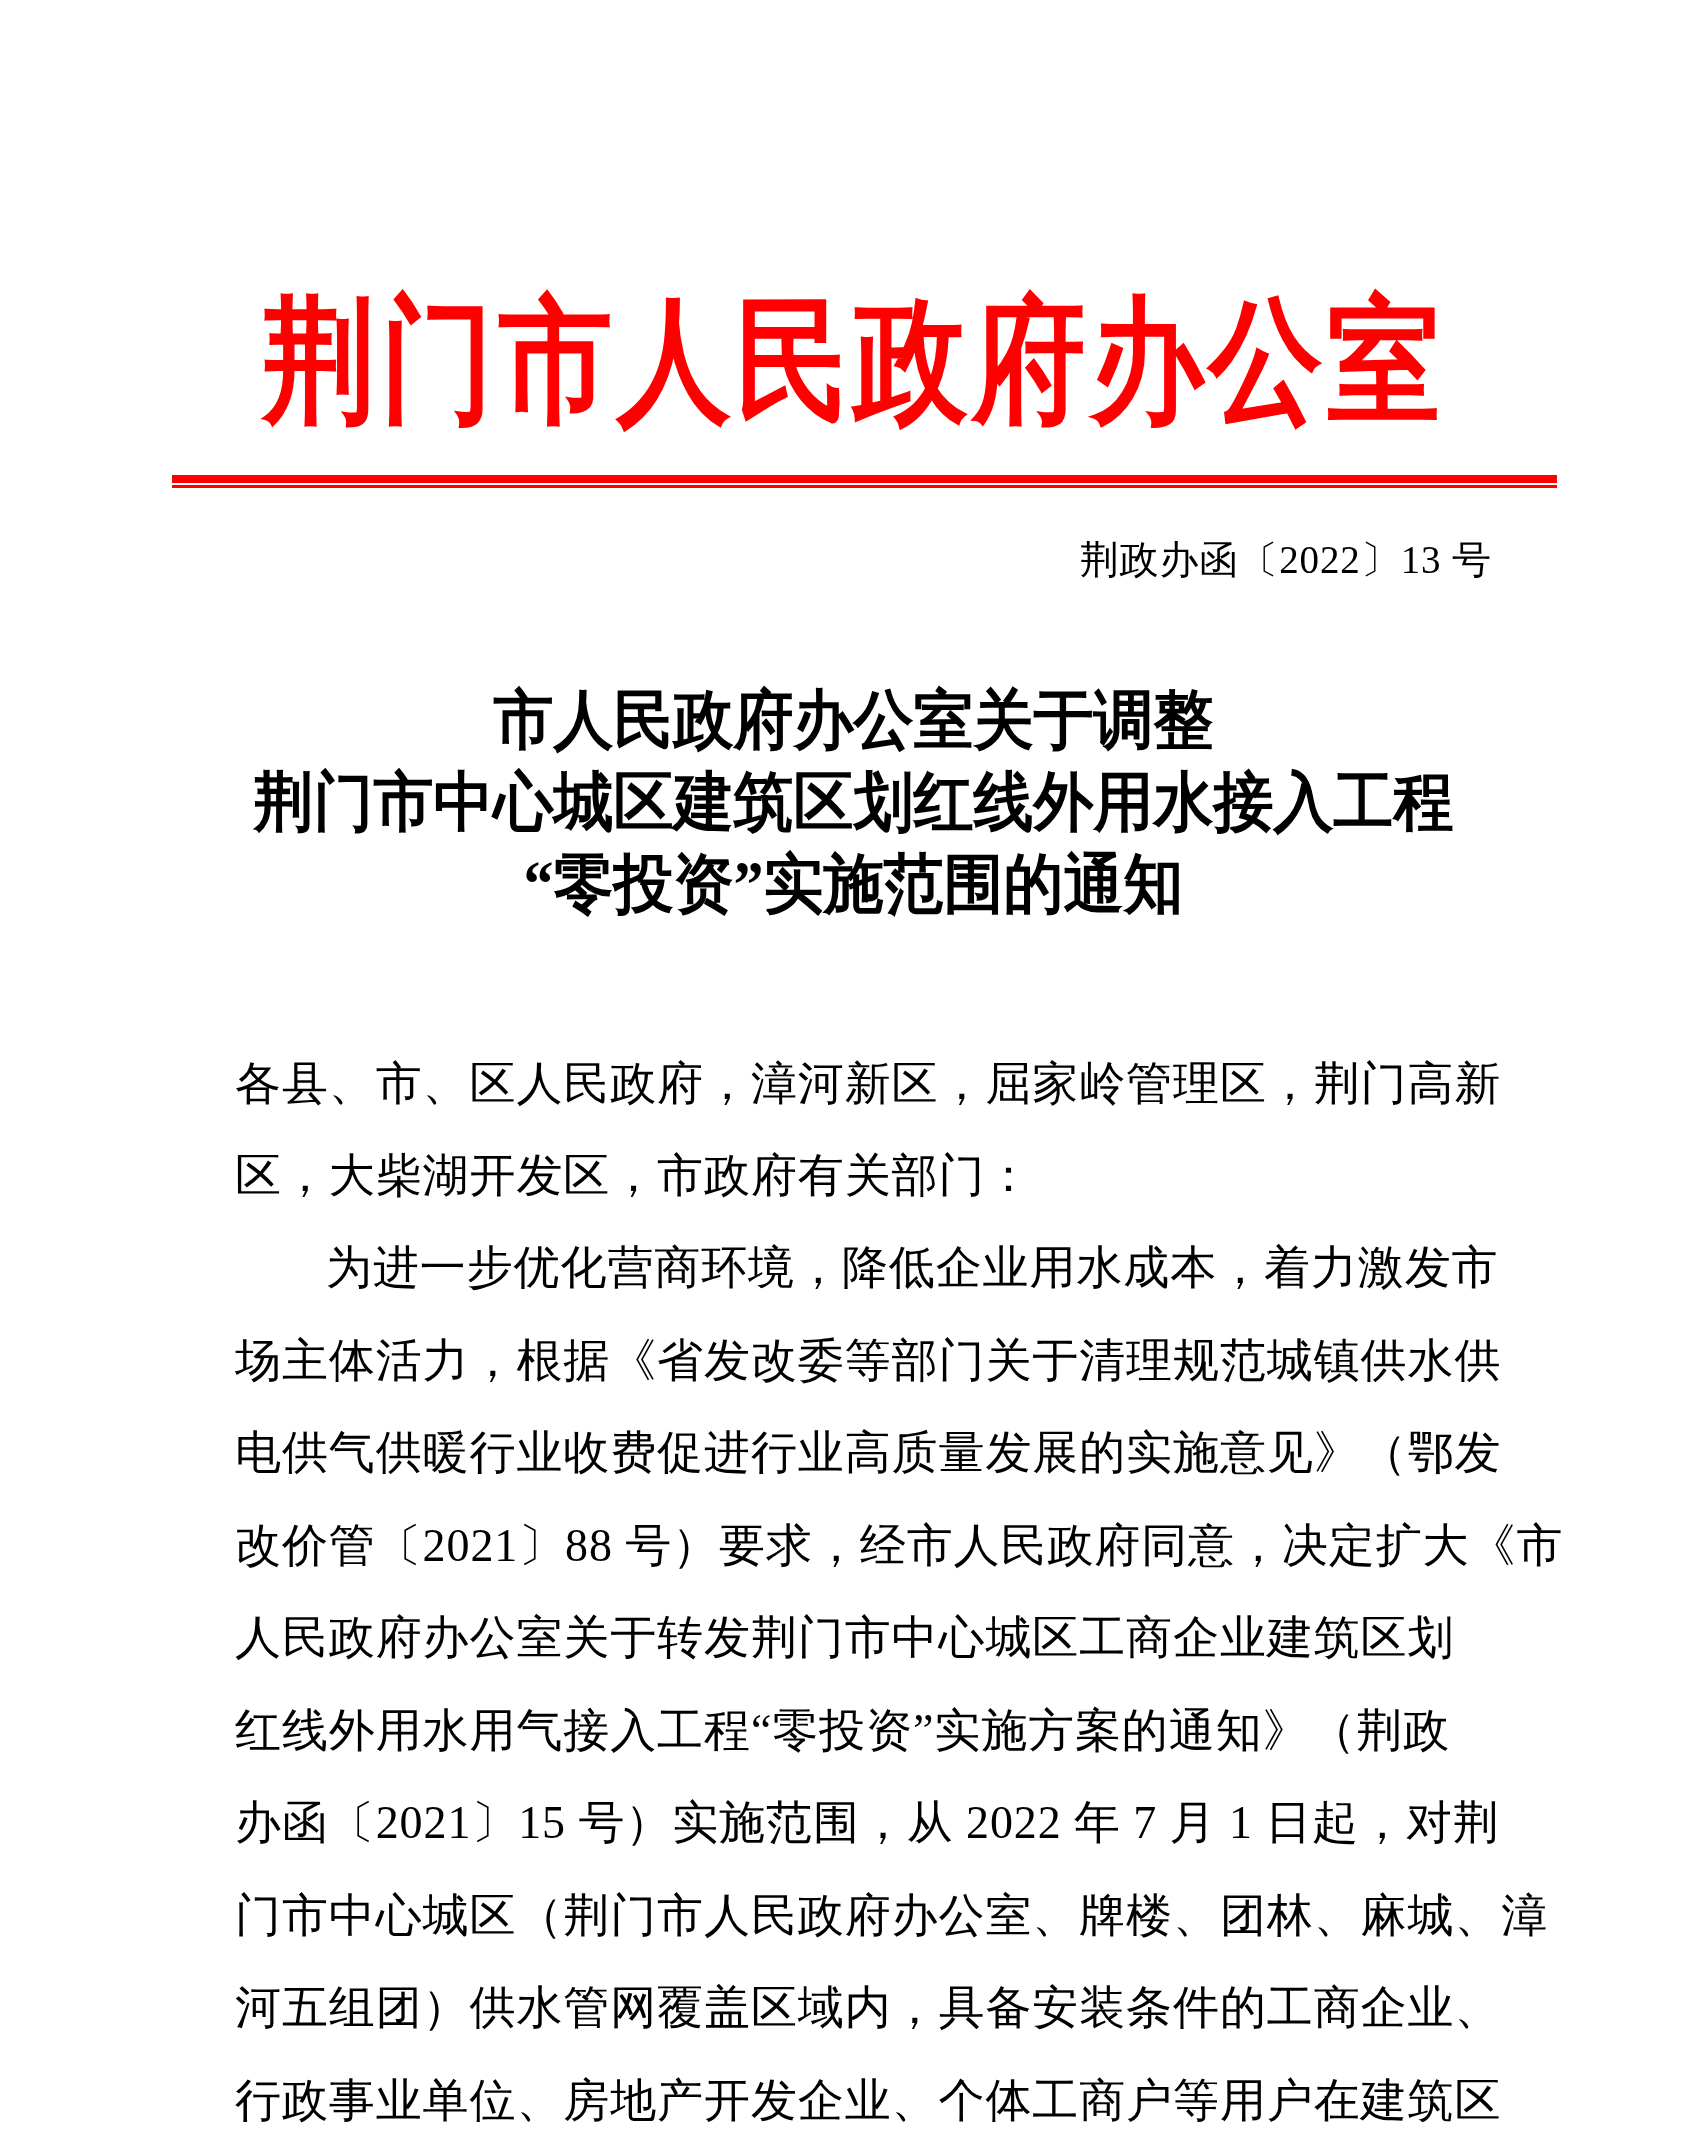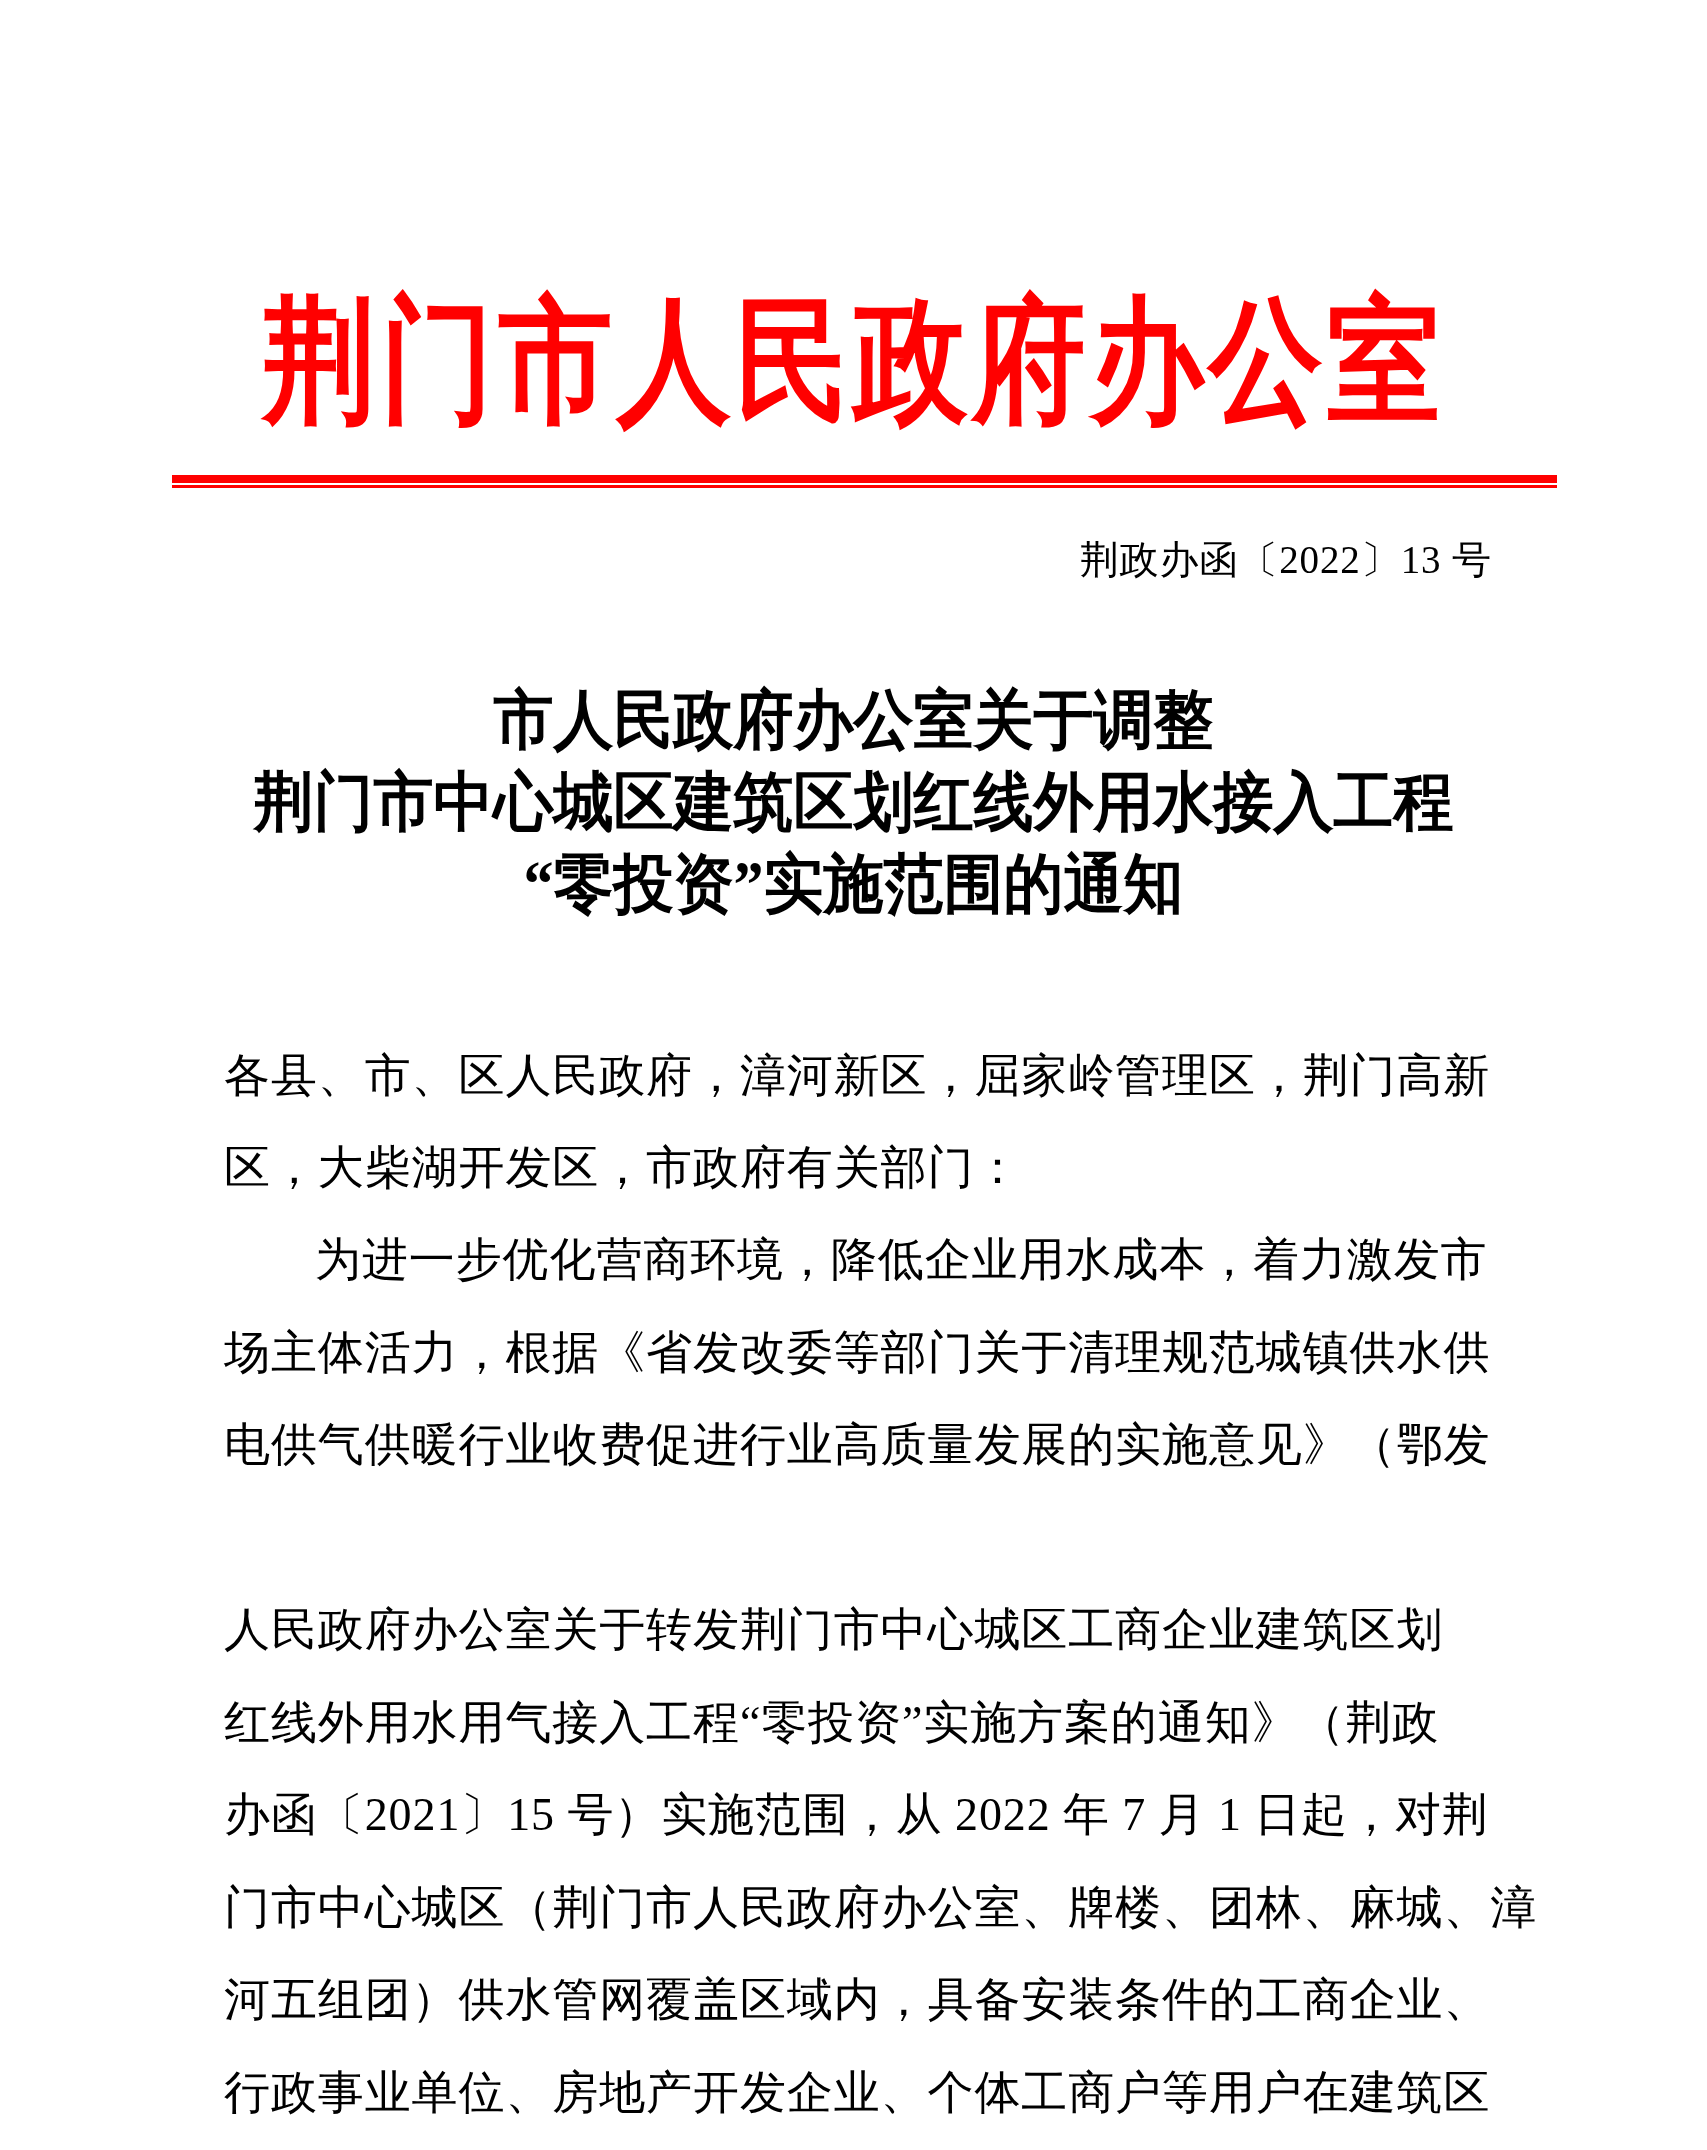"各县、市、区人民政府，漳河新区，屈家岭管理区，荆门高新" .body-line { left: 224px -> 235px; margin-top: none -> 8px }
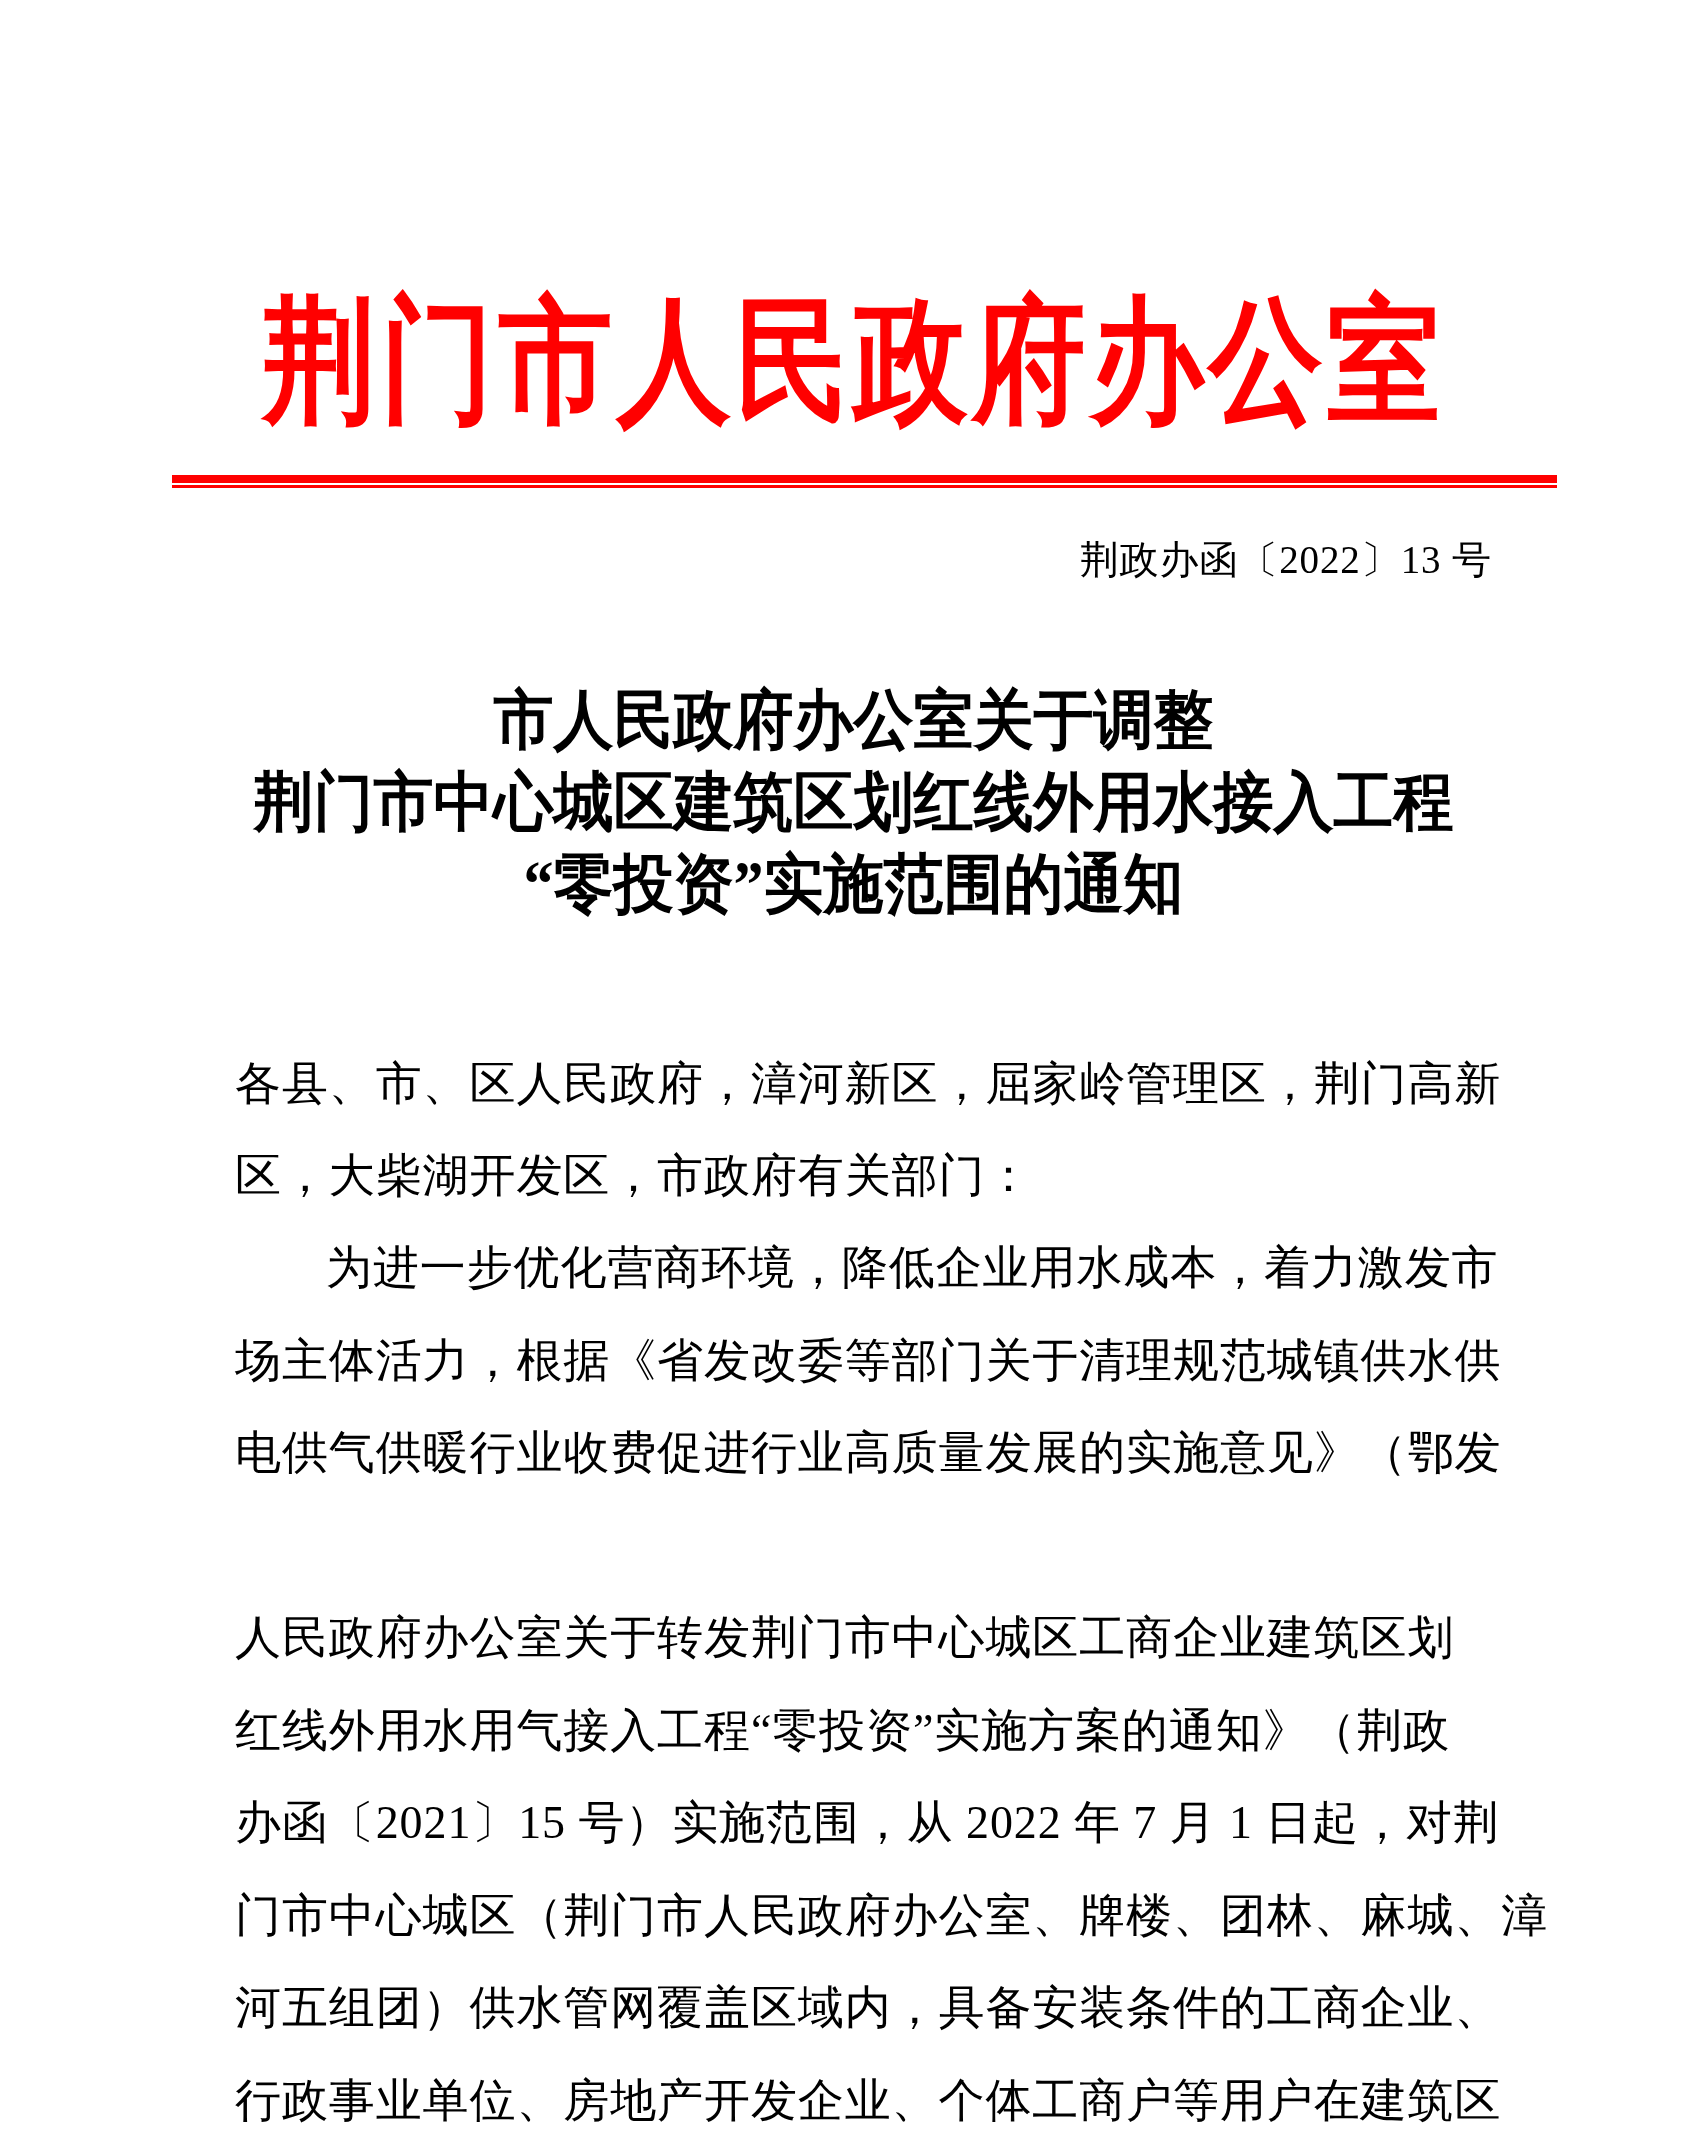"改价管〔2021〕88 号）要求，经市人民政府同意，决定扩大《市" div.body-line { html: none -> <div>改价管〔2021〕88 号）要求，经市人民政府同意，决定扩大《市</div> }
